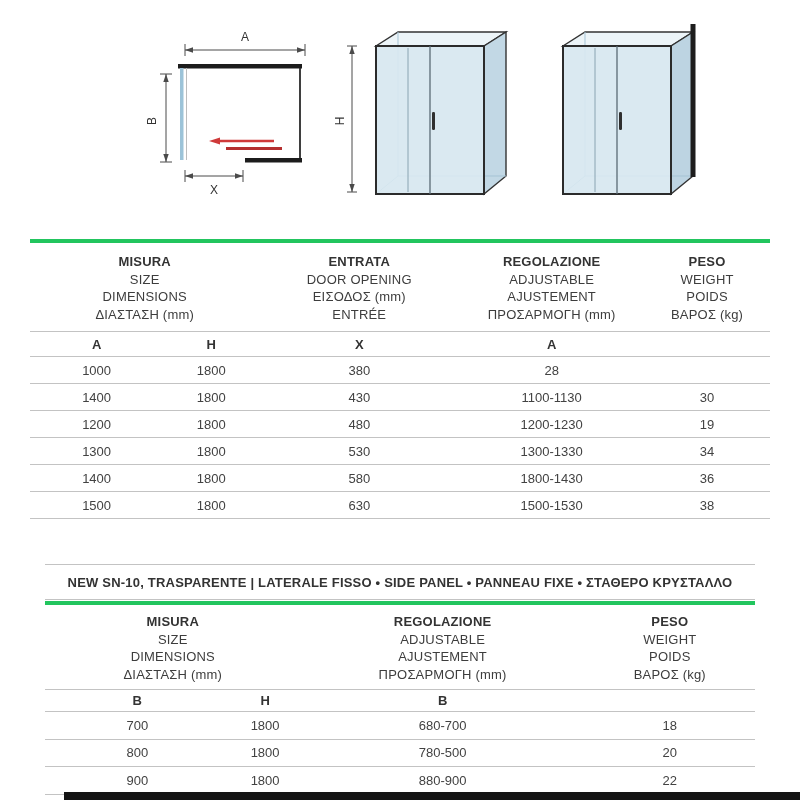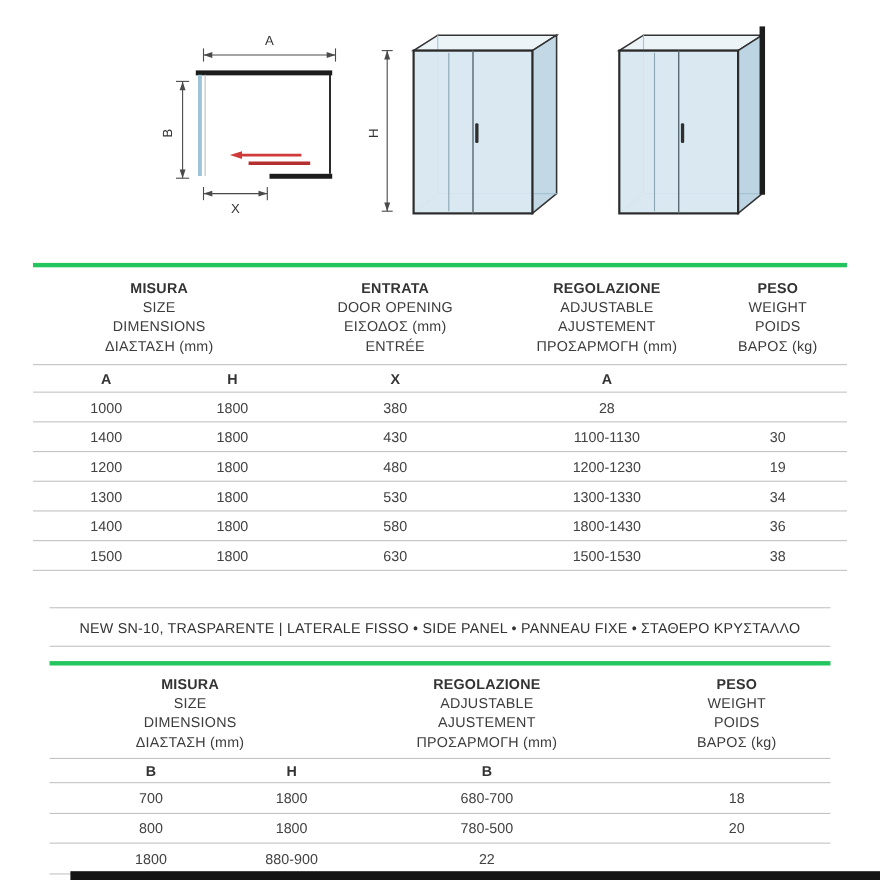"NEW SN-10, TRASPARENTE | LATERALE" .section-title { font-weight: normal -> bold; top: 552px -> 564px }
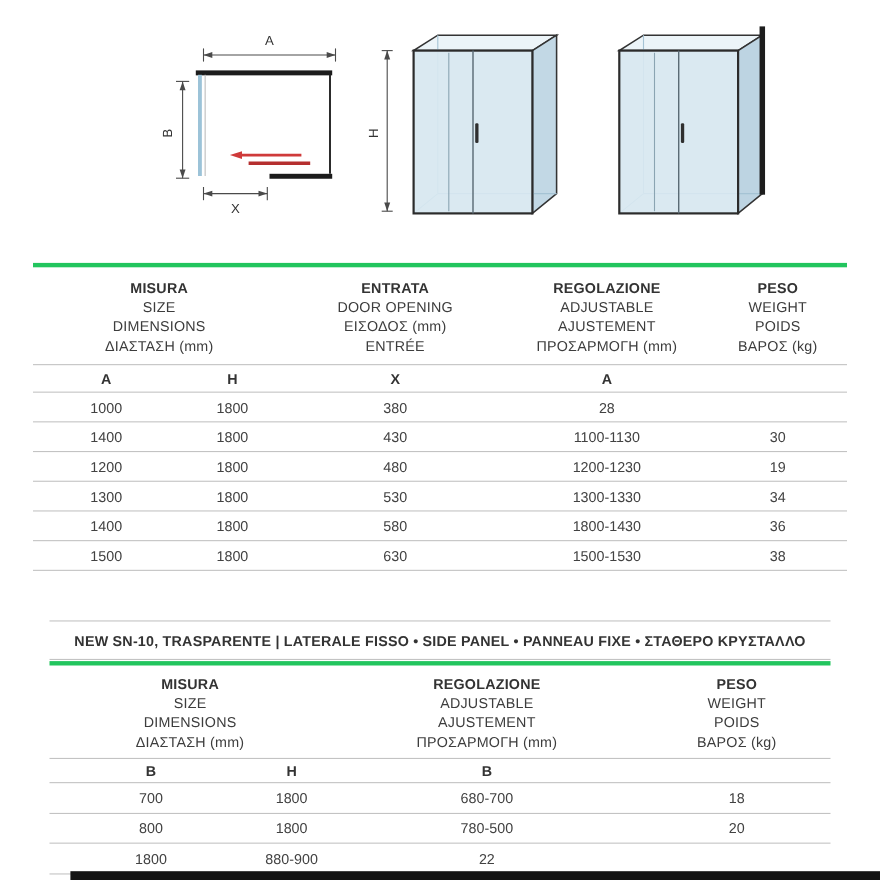"900" div { html: none -> <div>900</div> }
